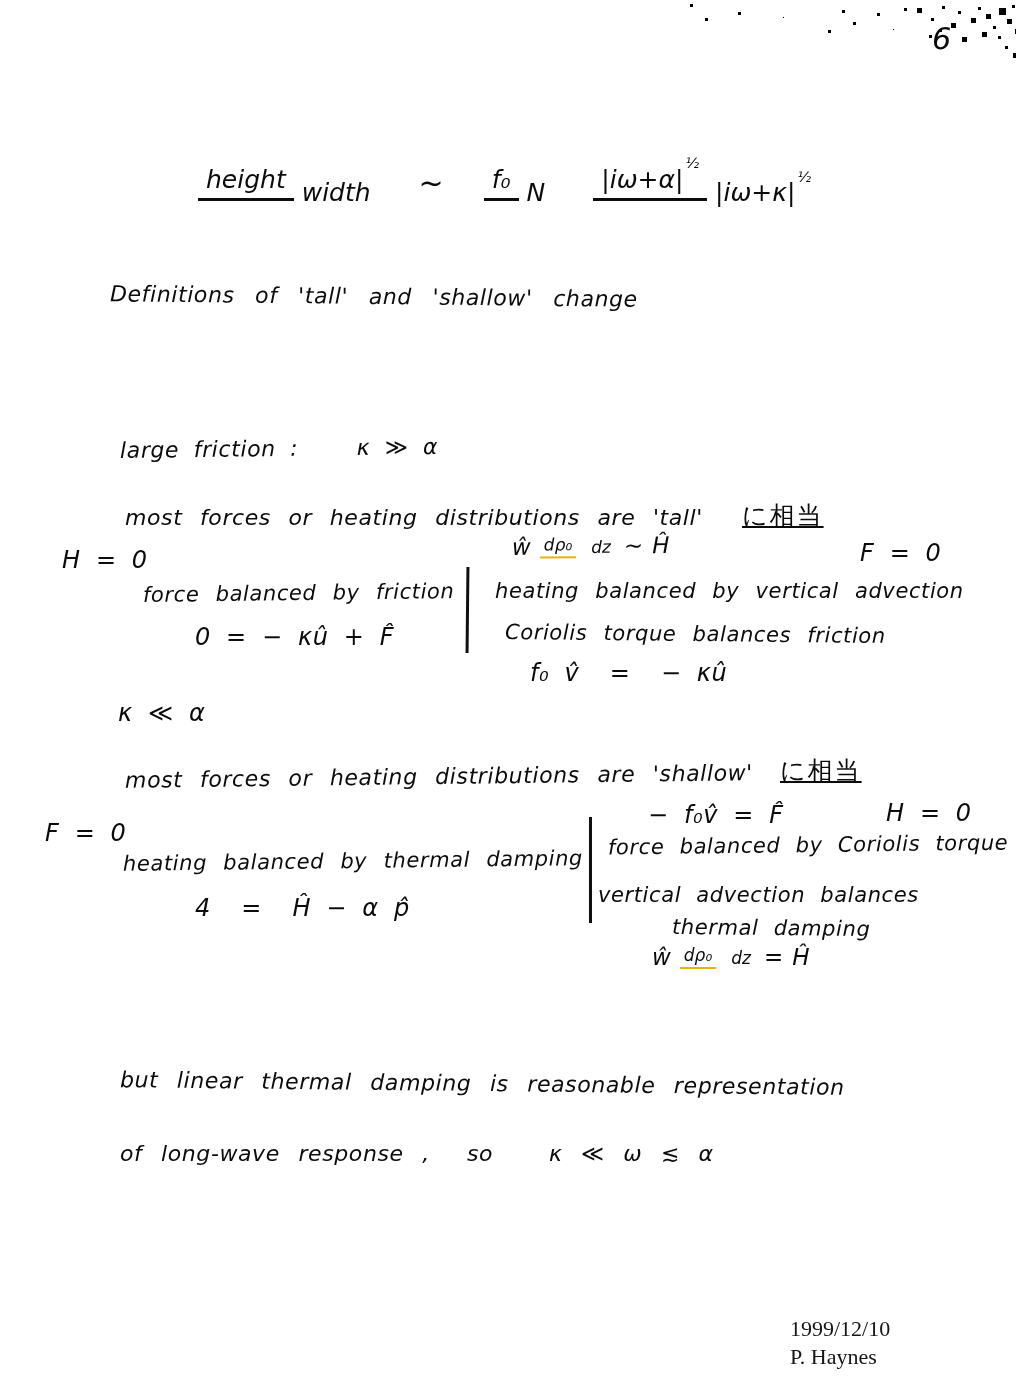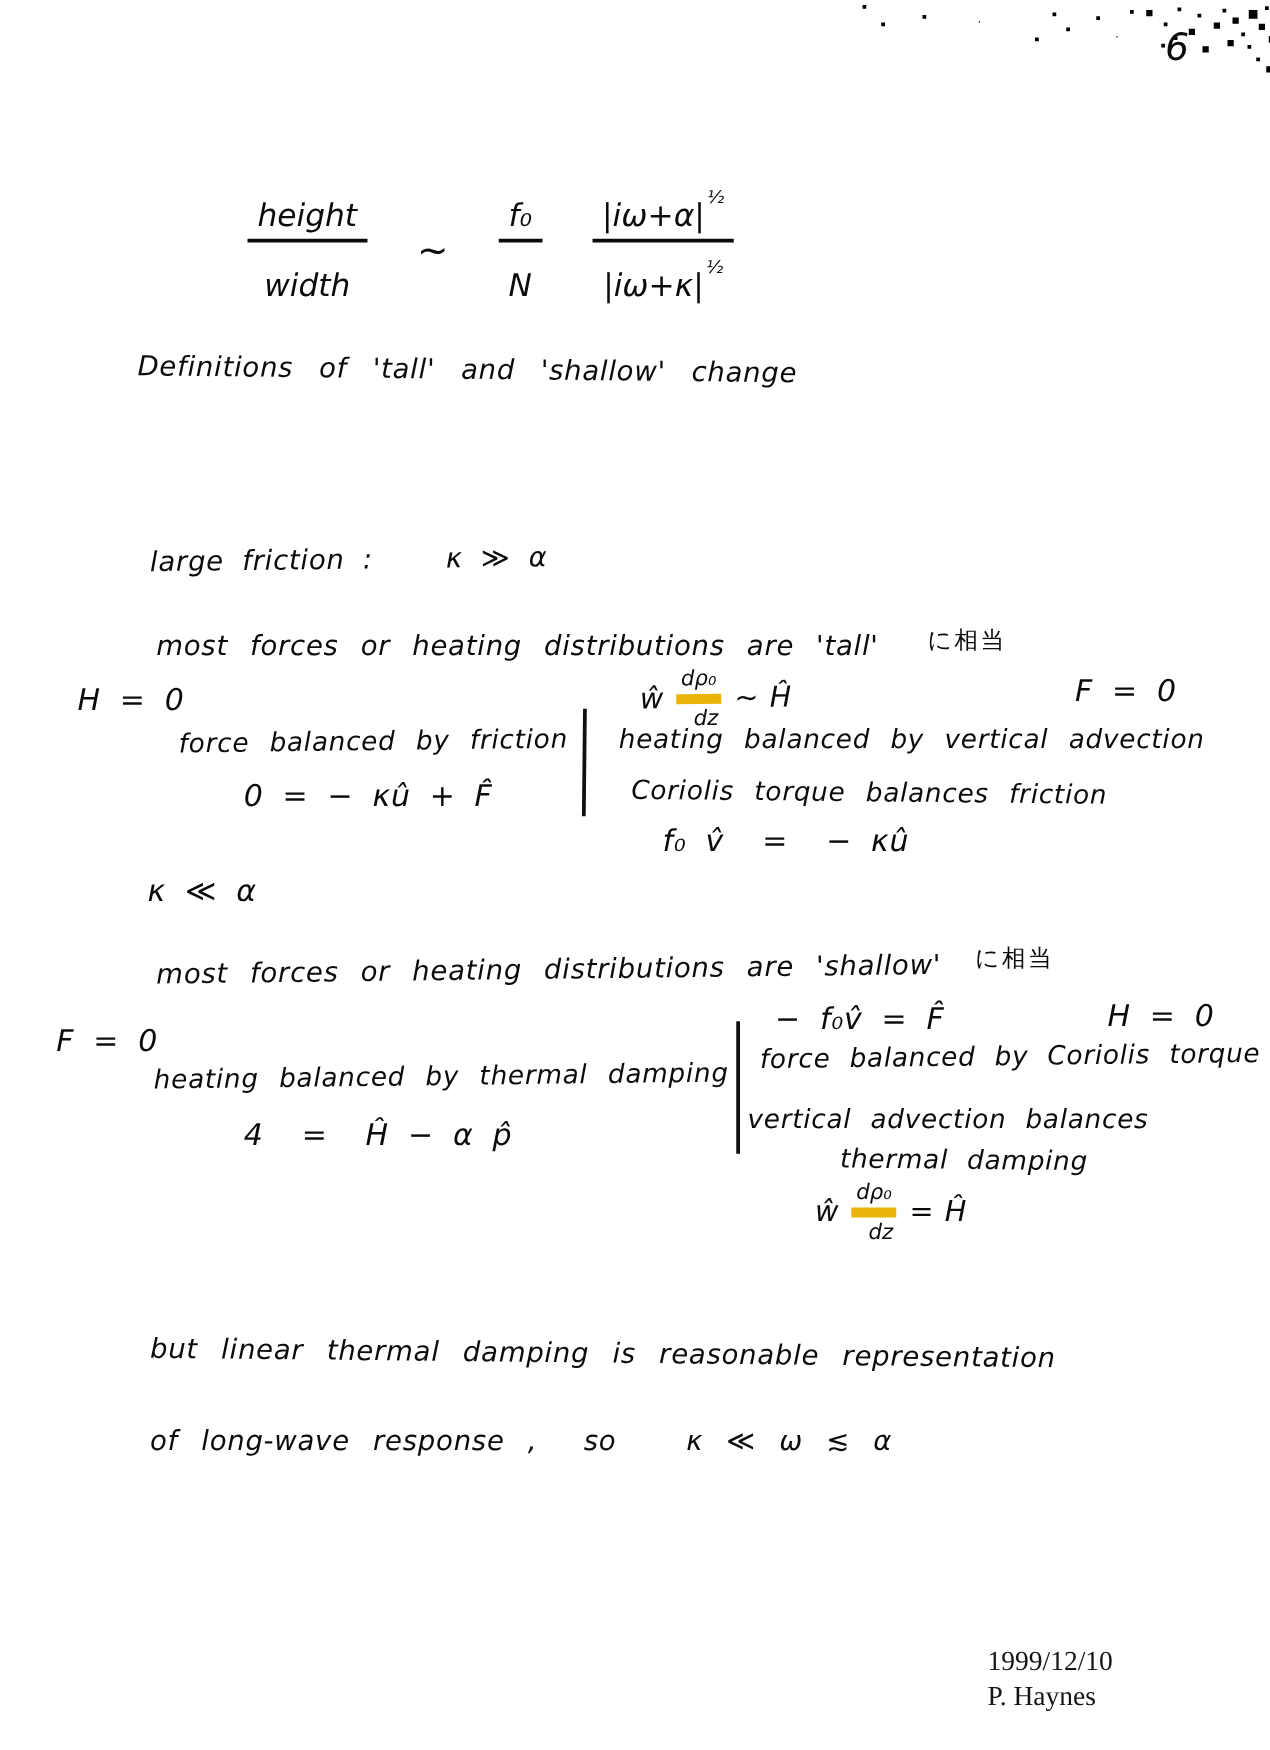"height" .frac { flex-direction: column -> row }
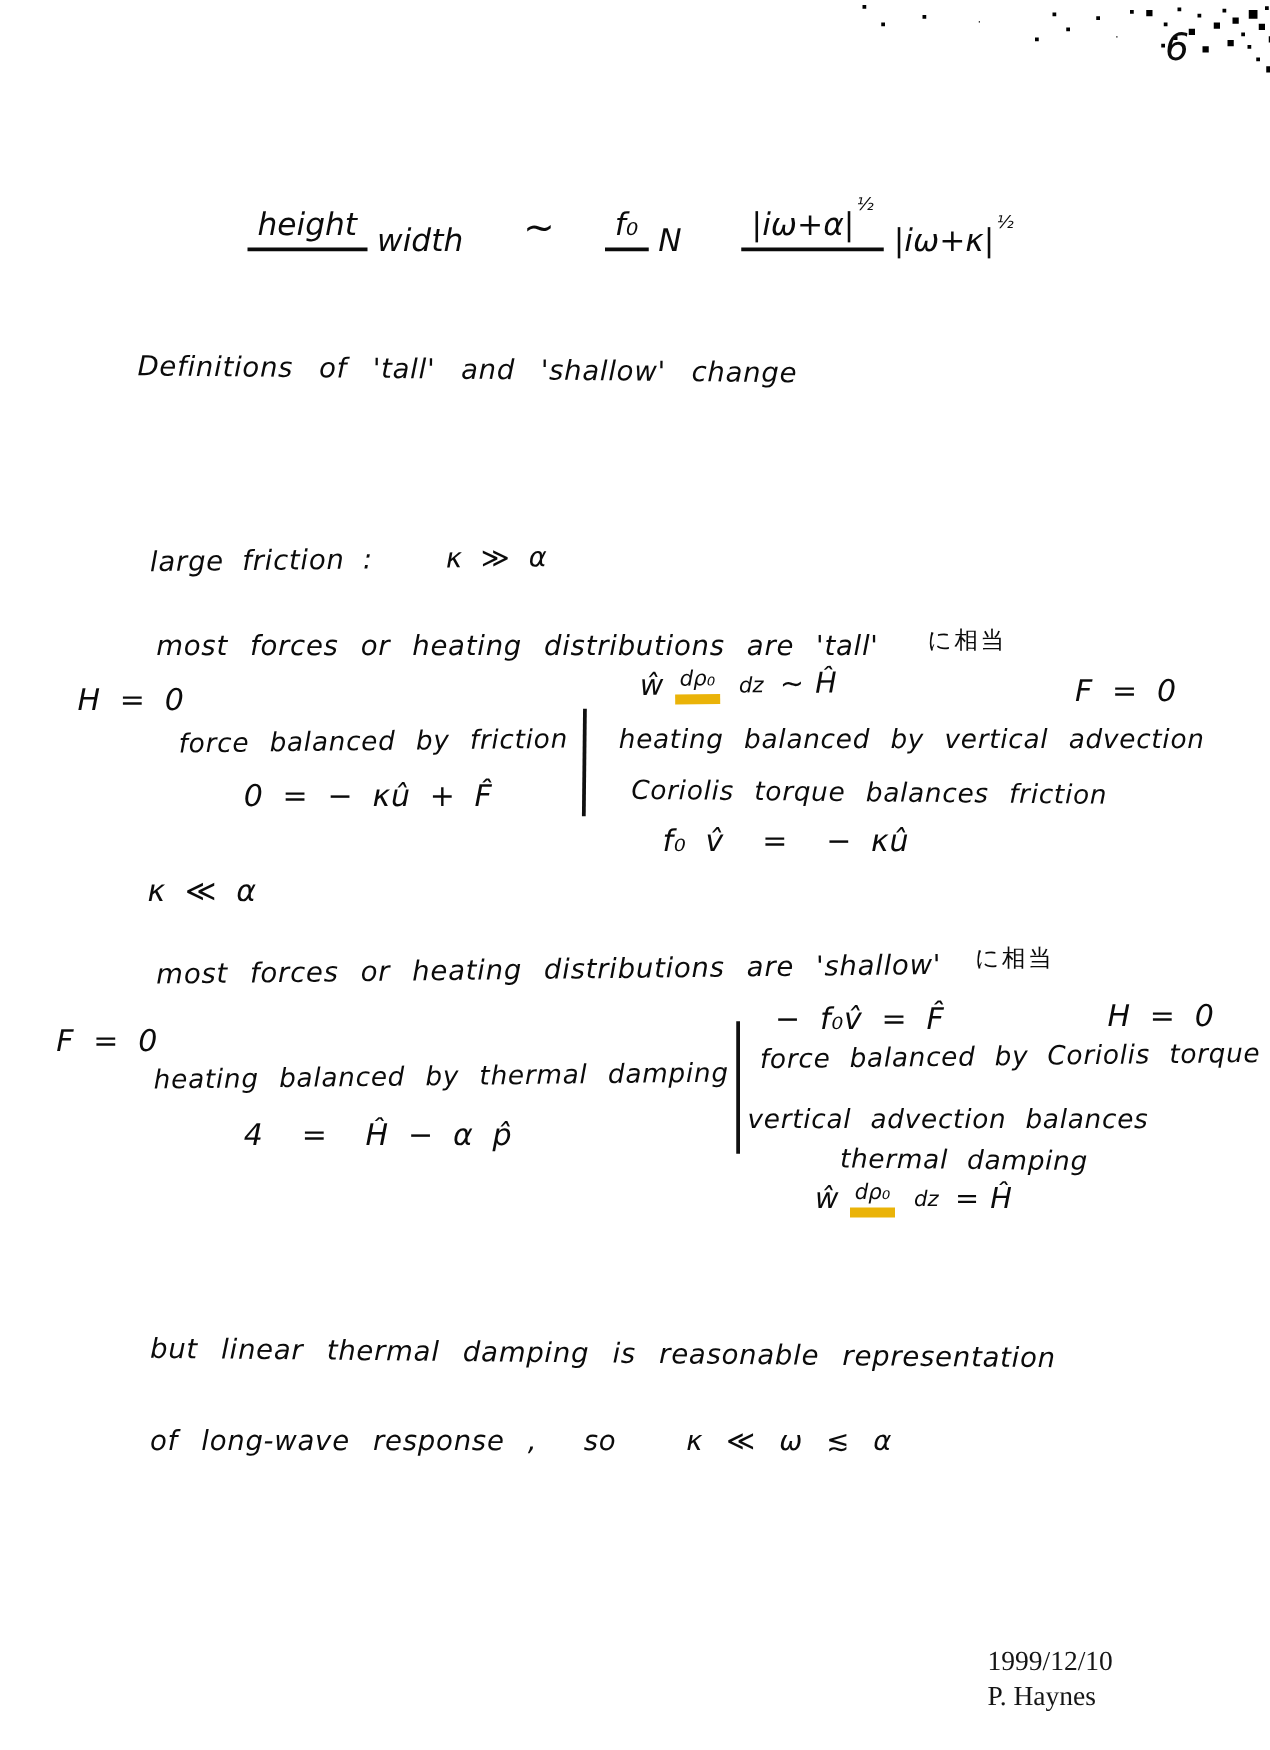"に相当" .anno { font-size: 19px -> 25px; text-decoration: none -> underline }
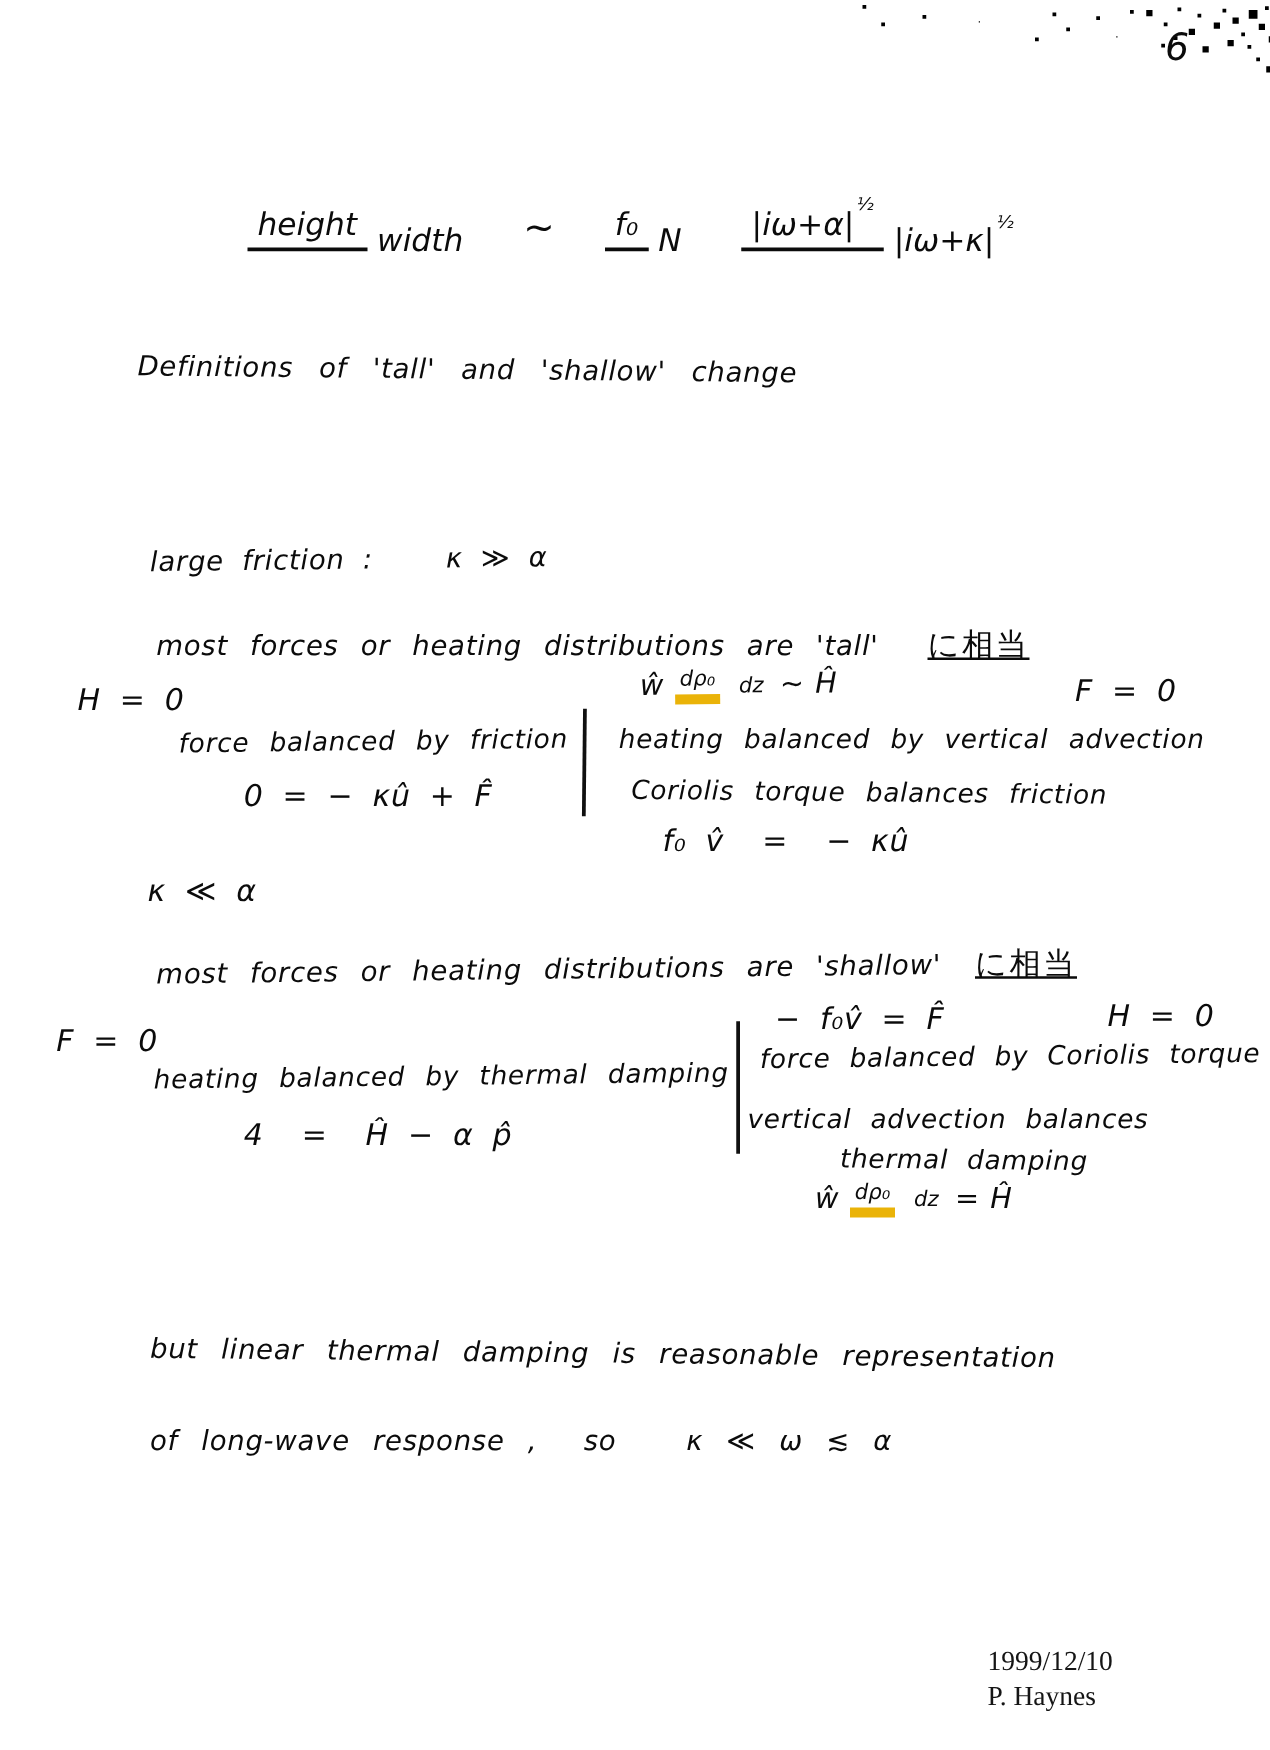"dρ₀" .smallfrac .fnum { border-bottom: 8px solid #eab308 -> 2px solid #eab308 }
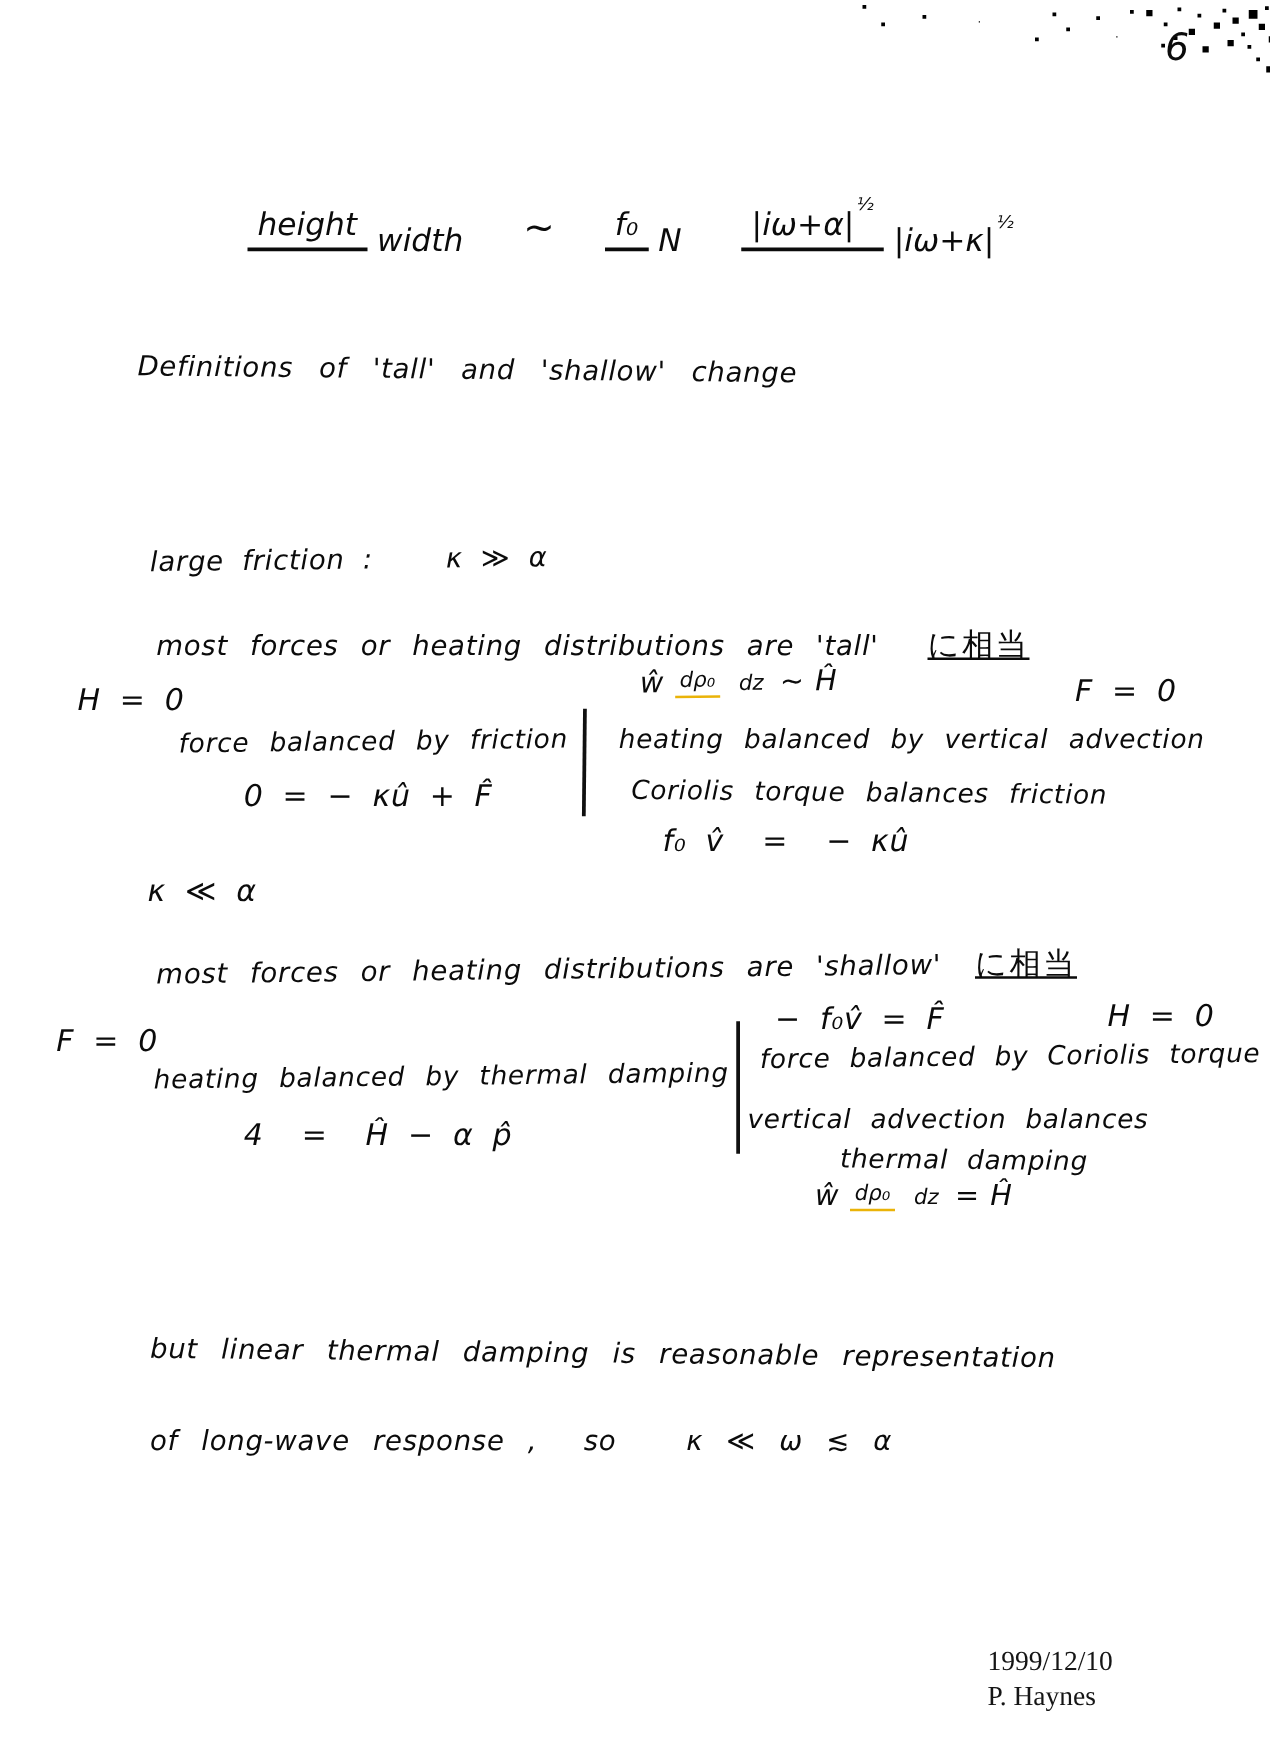"− f₀v̂ = F̂" div.hw { left: 620px -> 648px }
